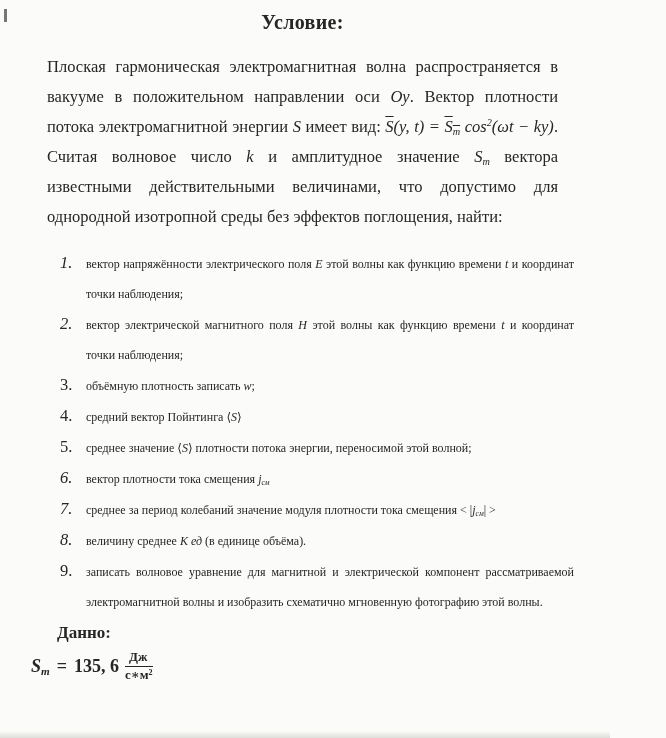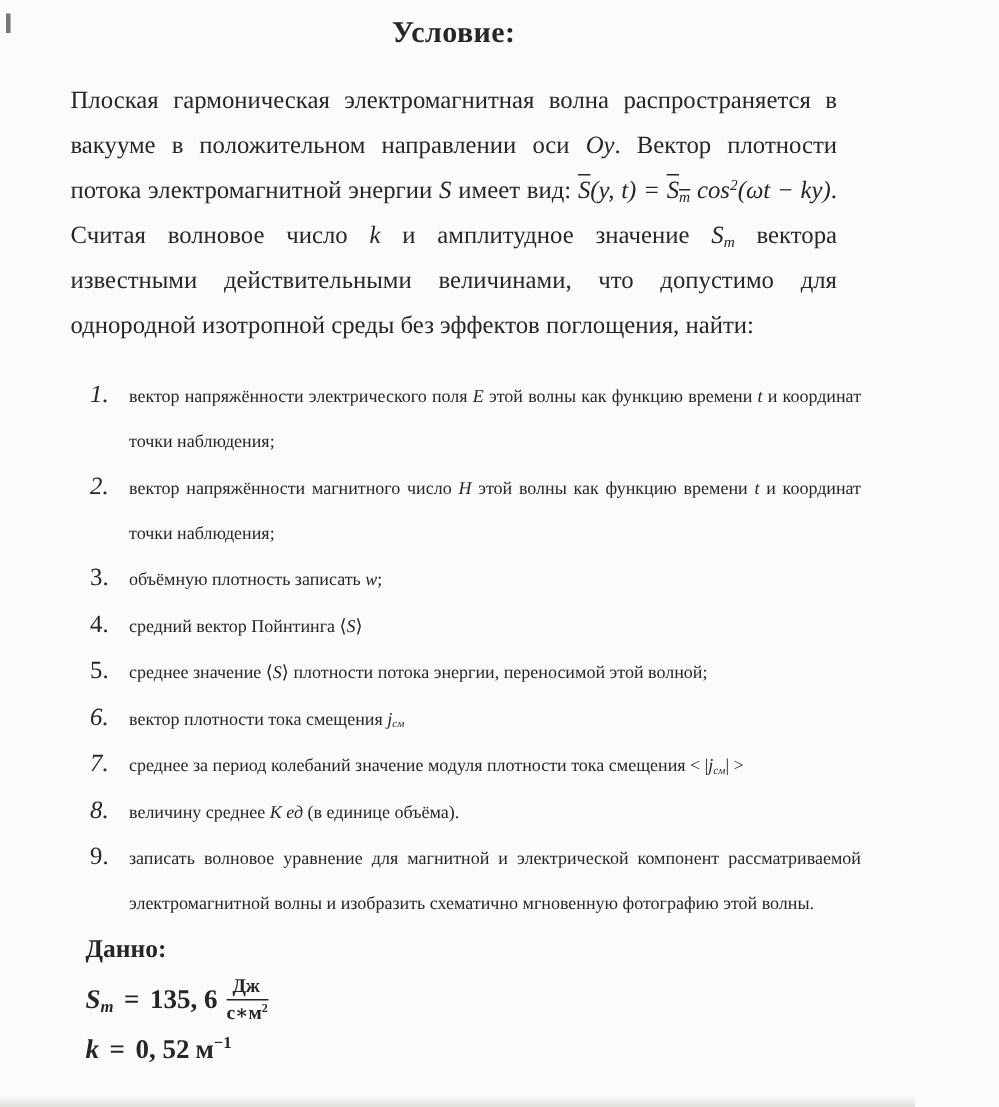"вектор напряжённости магнитного число" span.s-n { text: напряжённости магнитного число -> электрической магнитного поля }
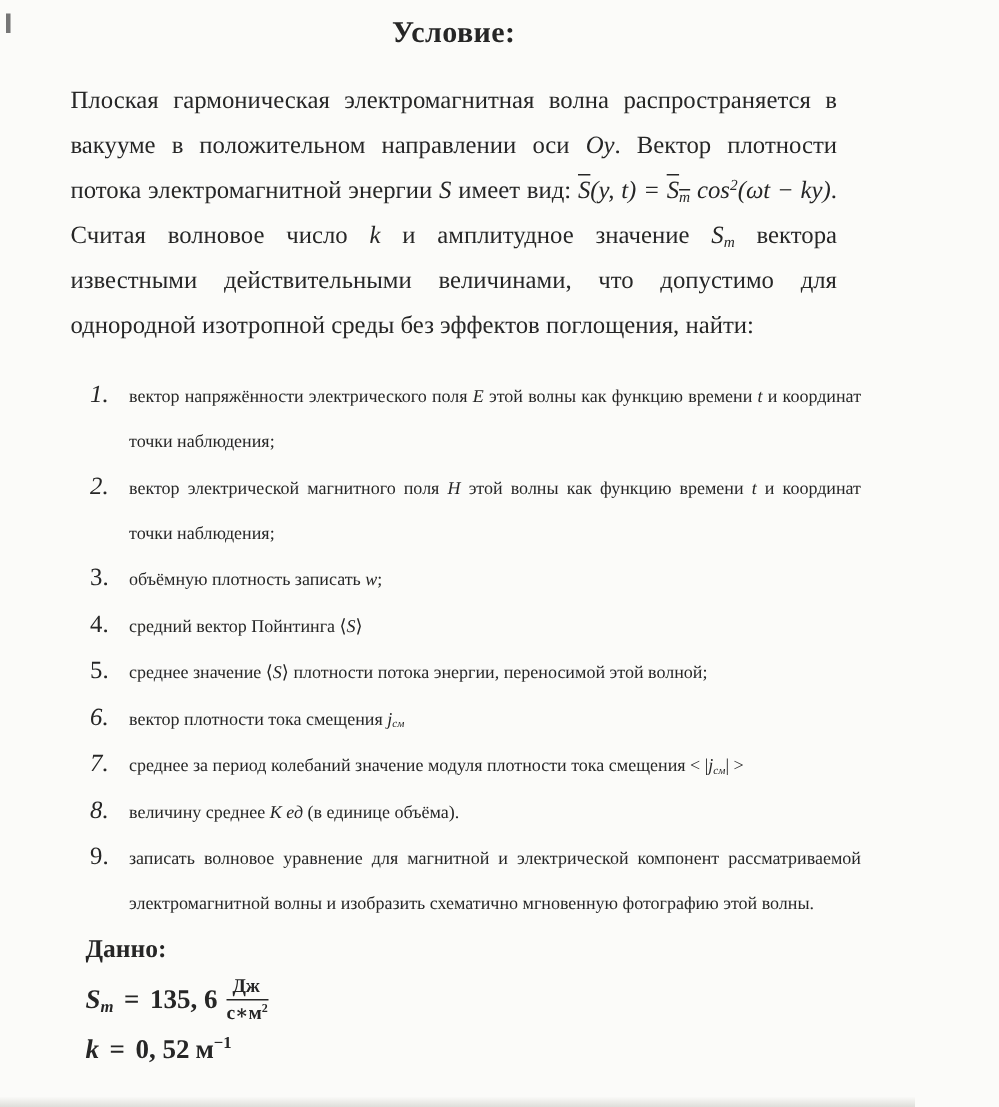"Sm = 135, 6" .formula { margin-left: 26px -> none }
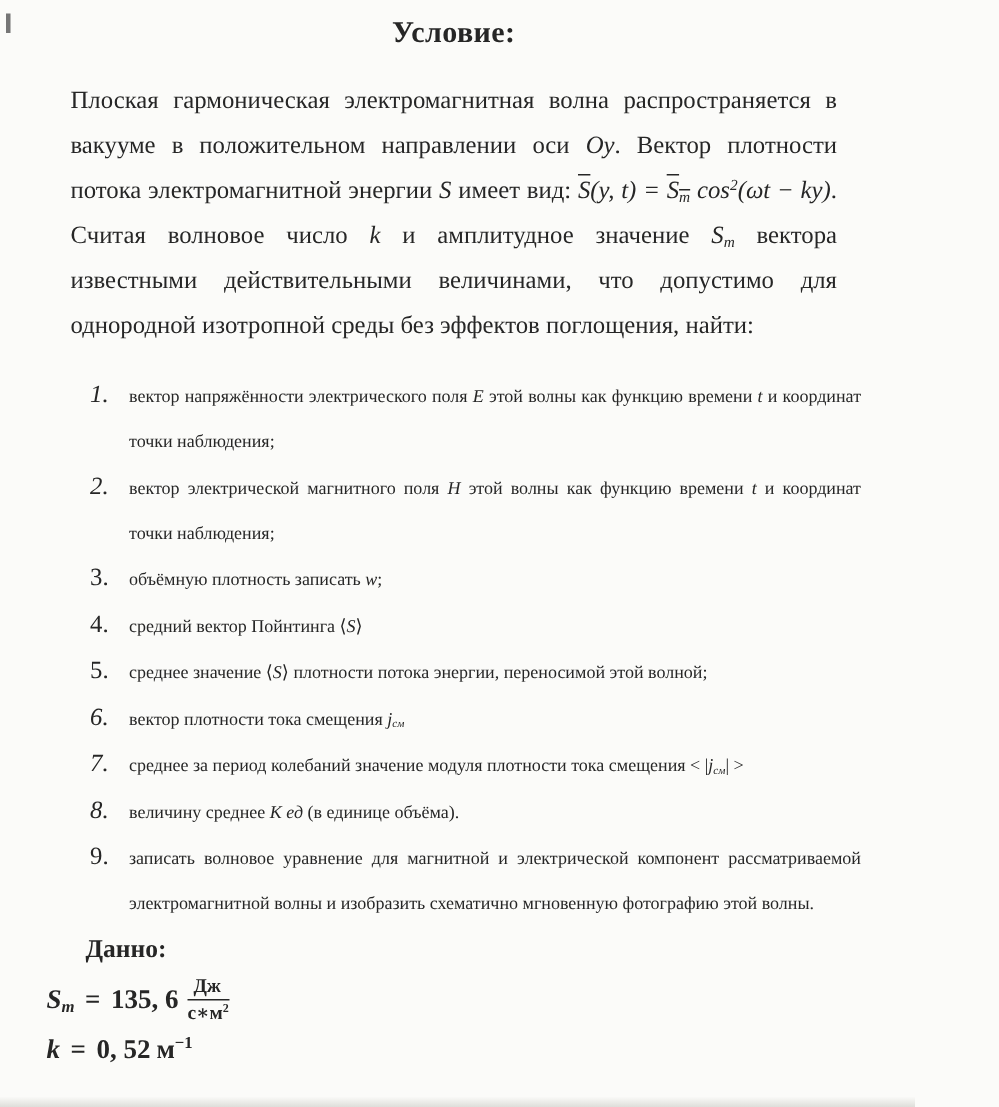"k = 0, 52 м−1" div.formula { html: <div> <span>k</span><span>=</span><span>0, 52</span><span><span>м</span><sup>−1</sup></span> </div> -> none }
